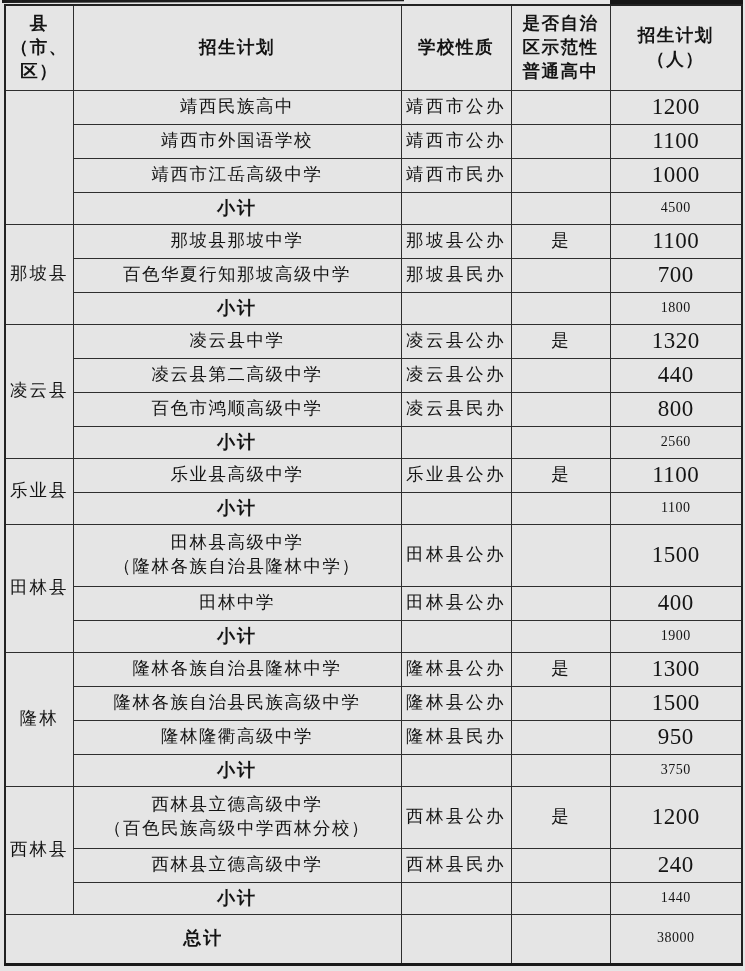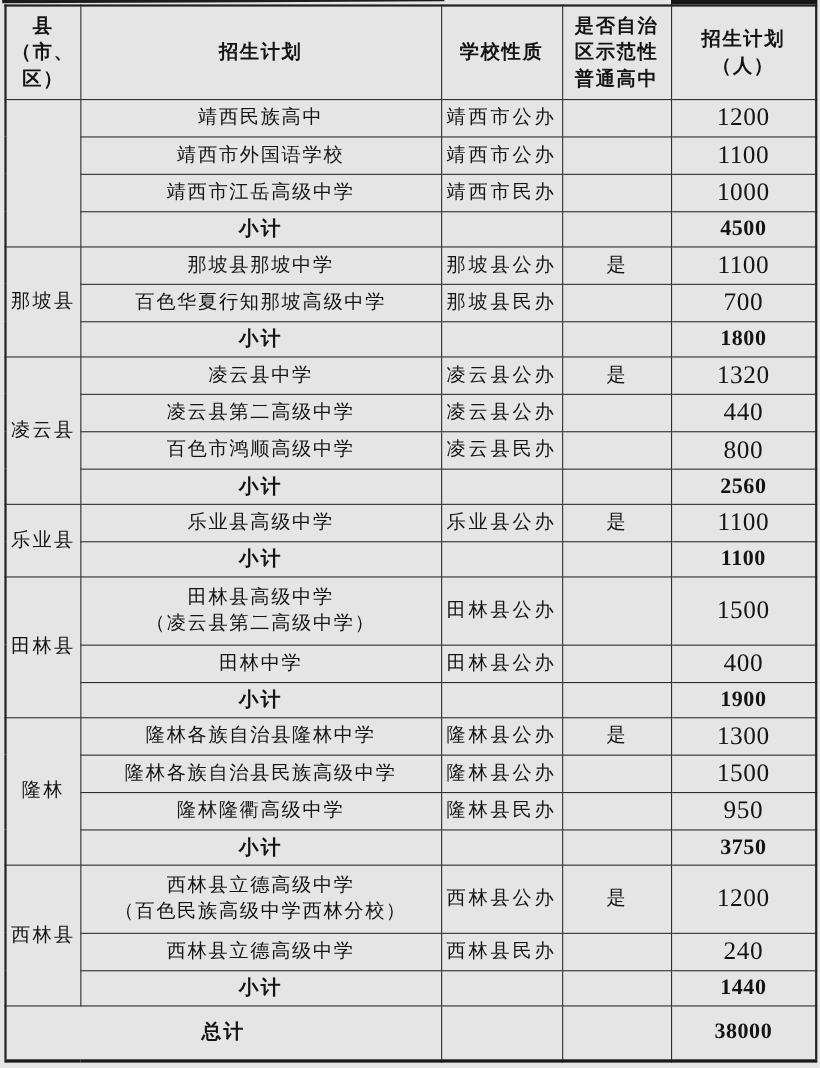"4500" td.subtotal-value-cell, td.total-value-cell { font-size: 20px -> 14px; font-weight: bold -> normal }
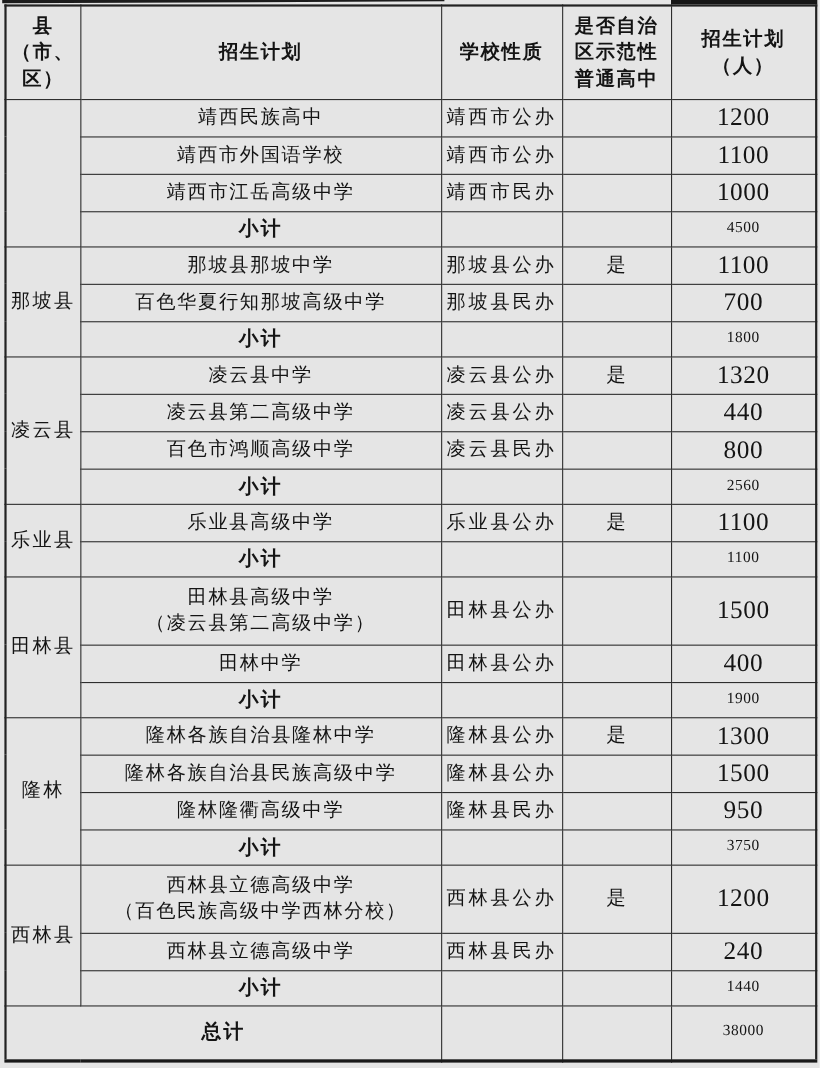"（凌云县第二高级中学）" div.ln { text: 凌云县第二高级 -> 隆林各族自治县隆林 }
